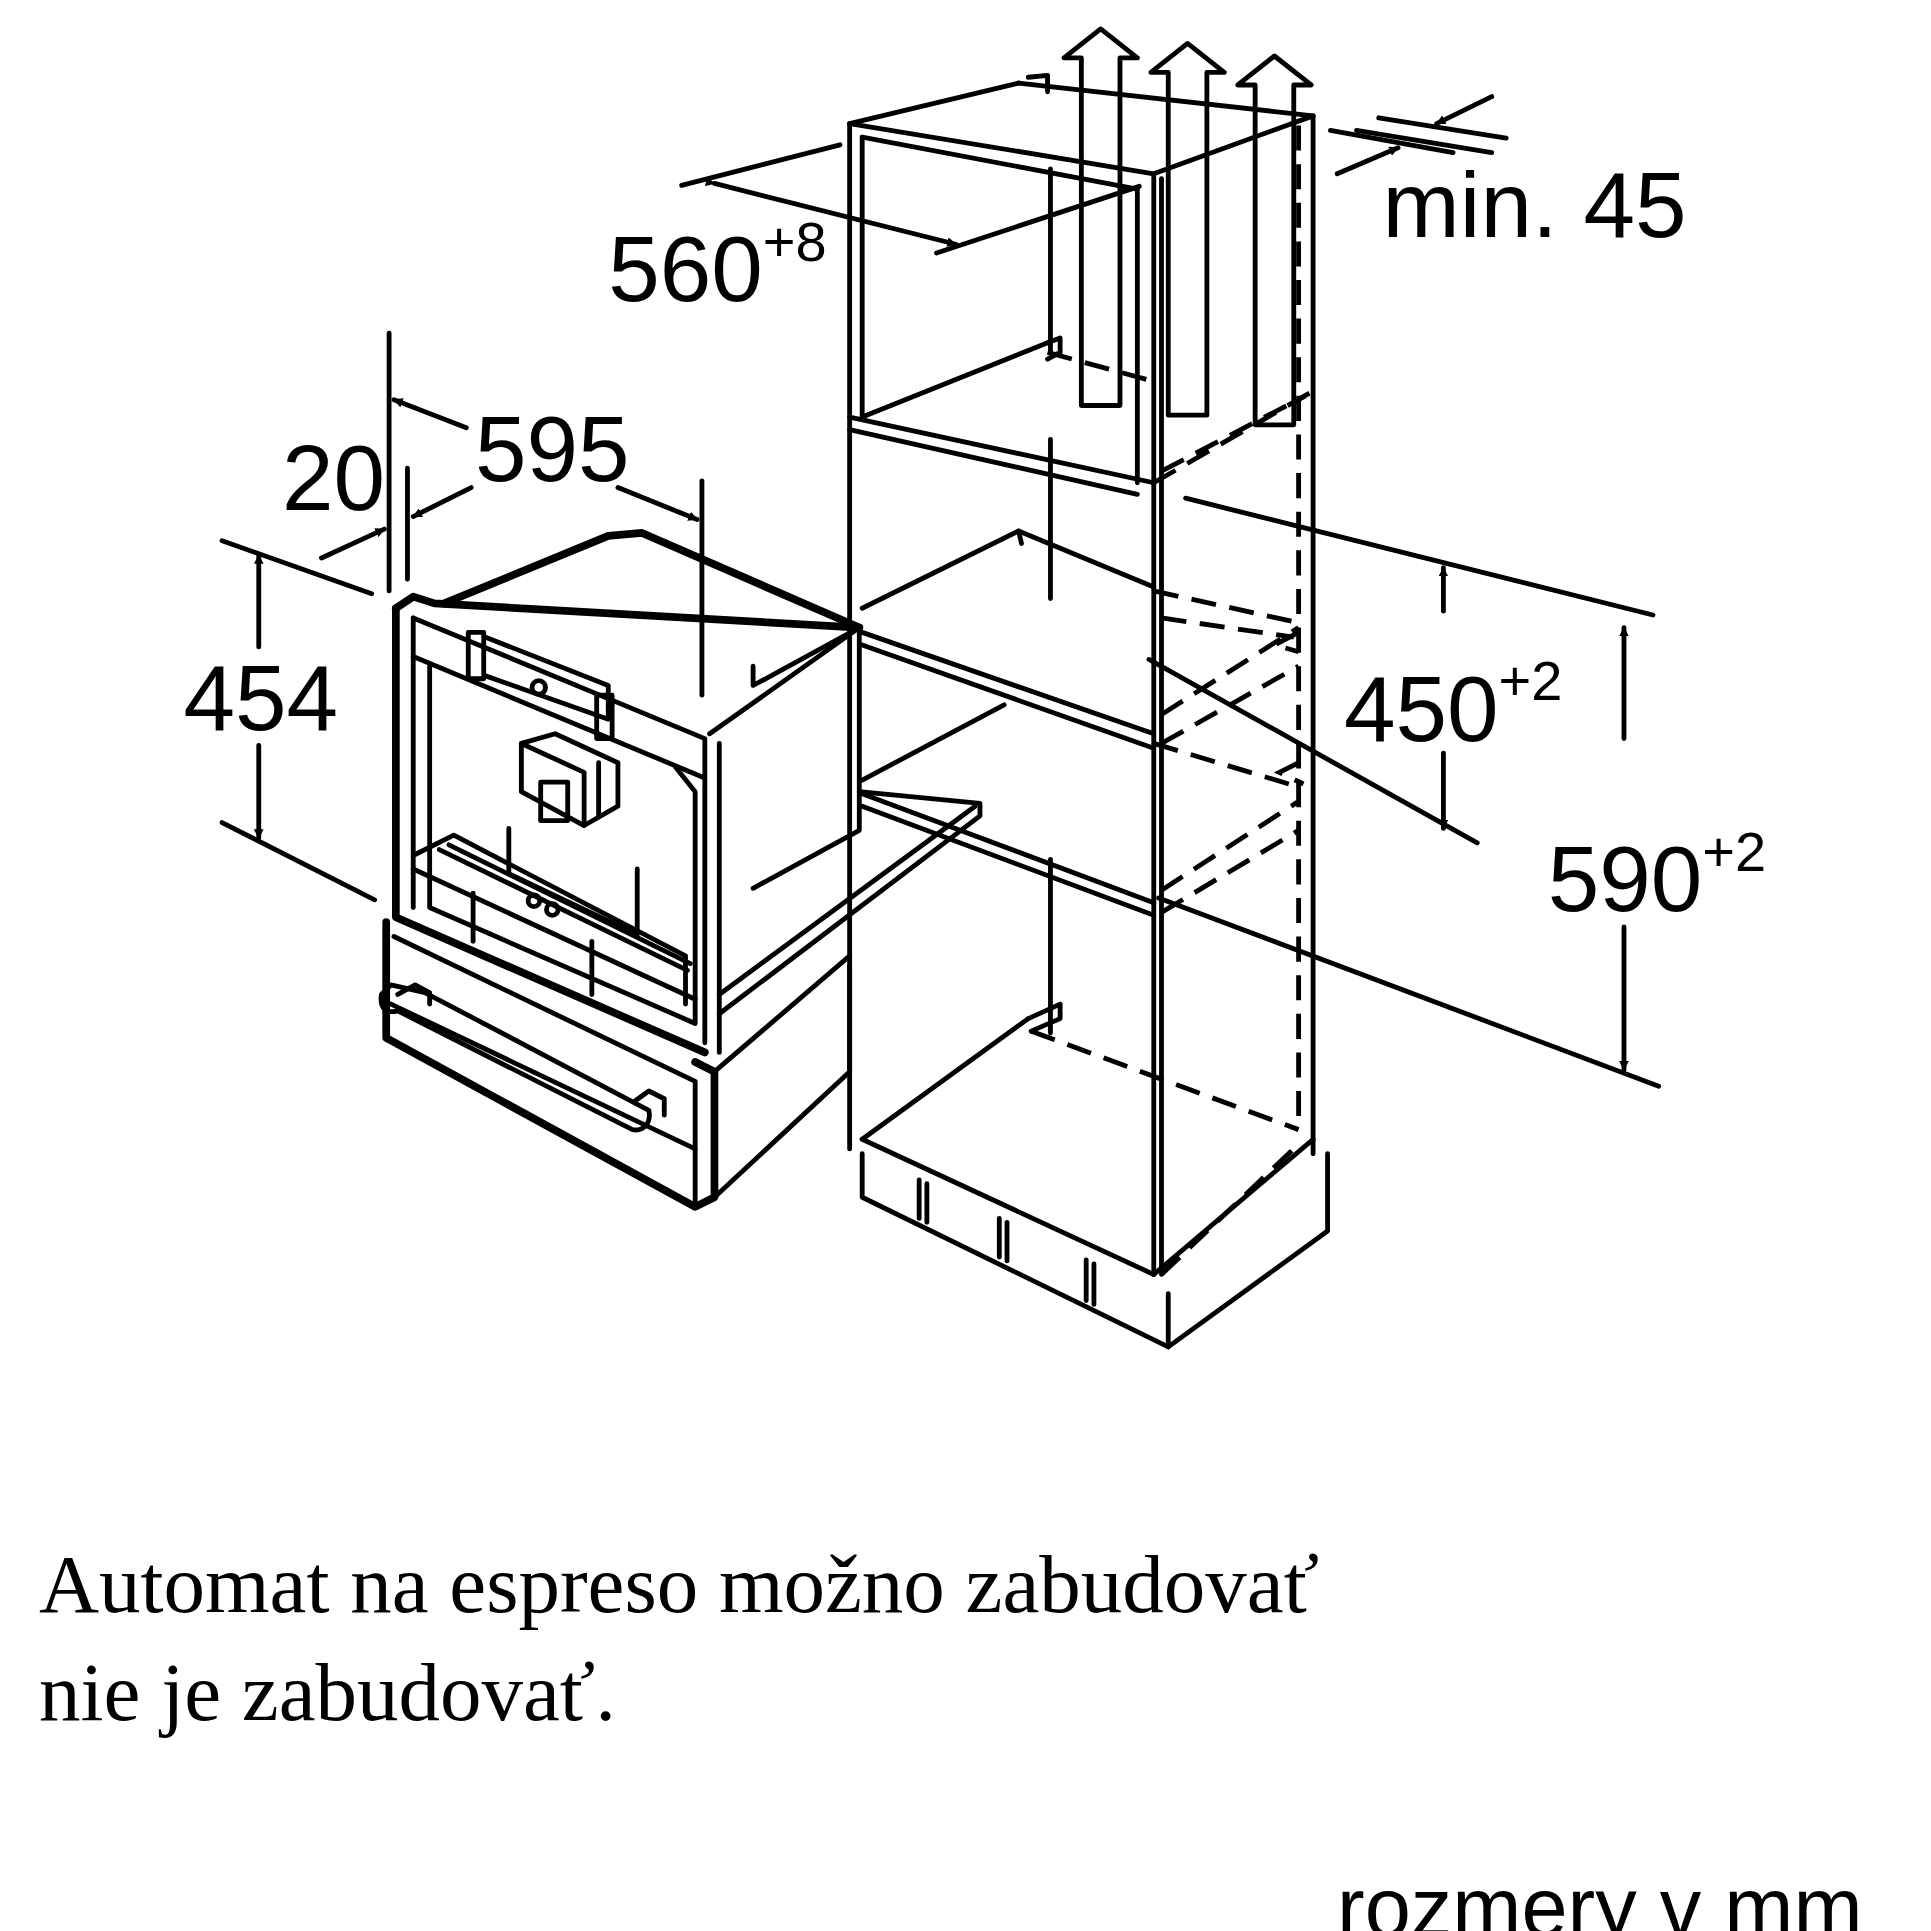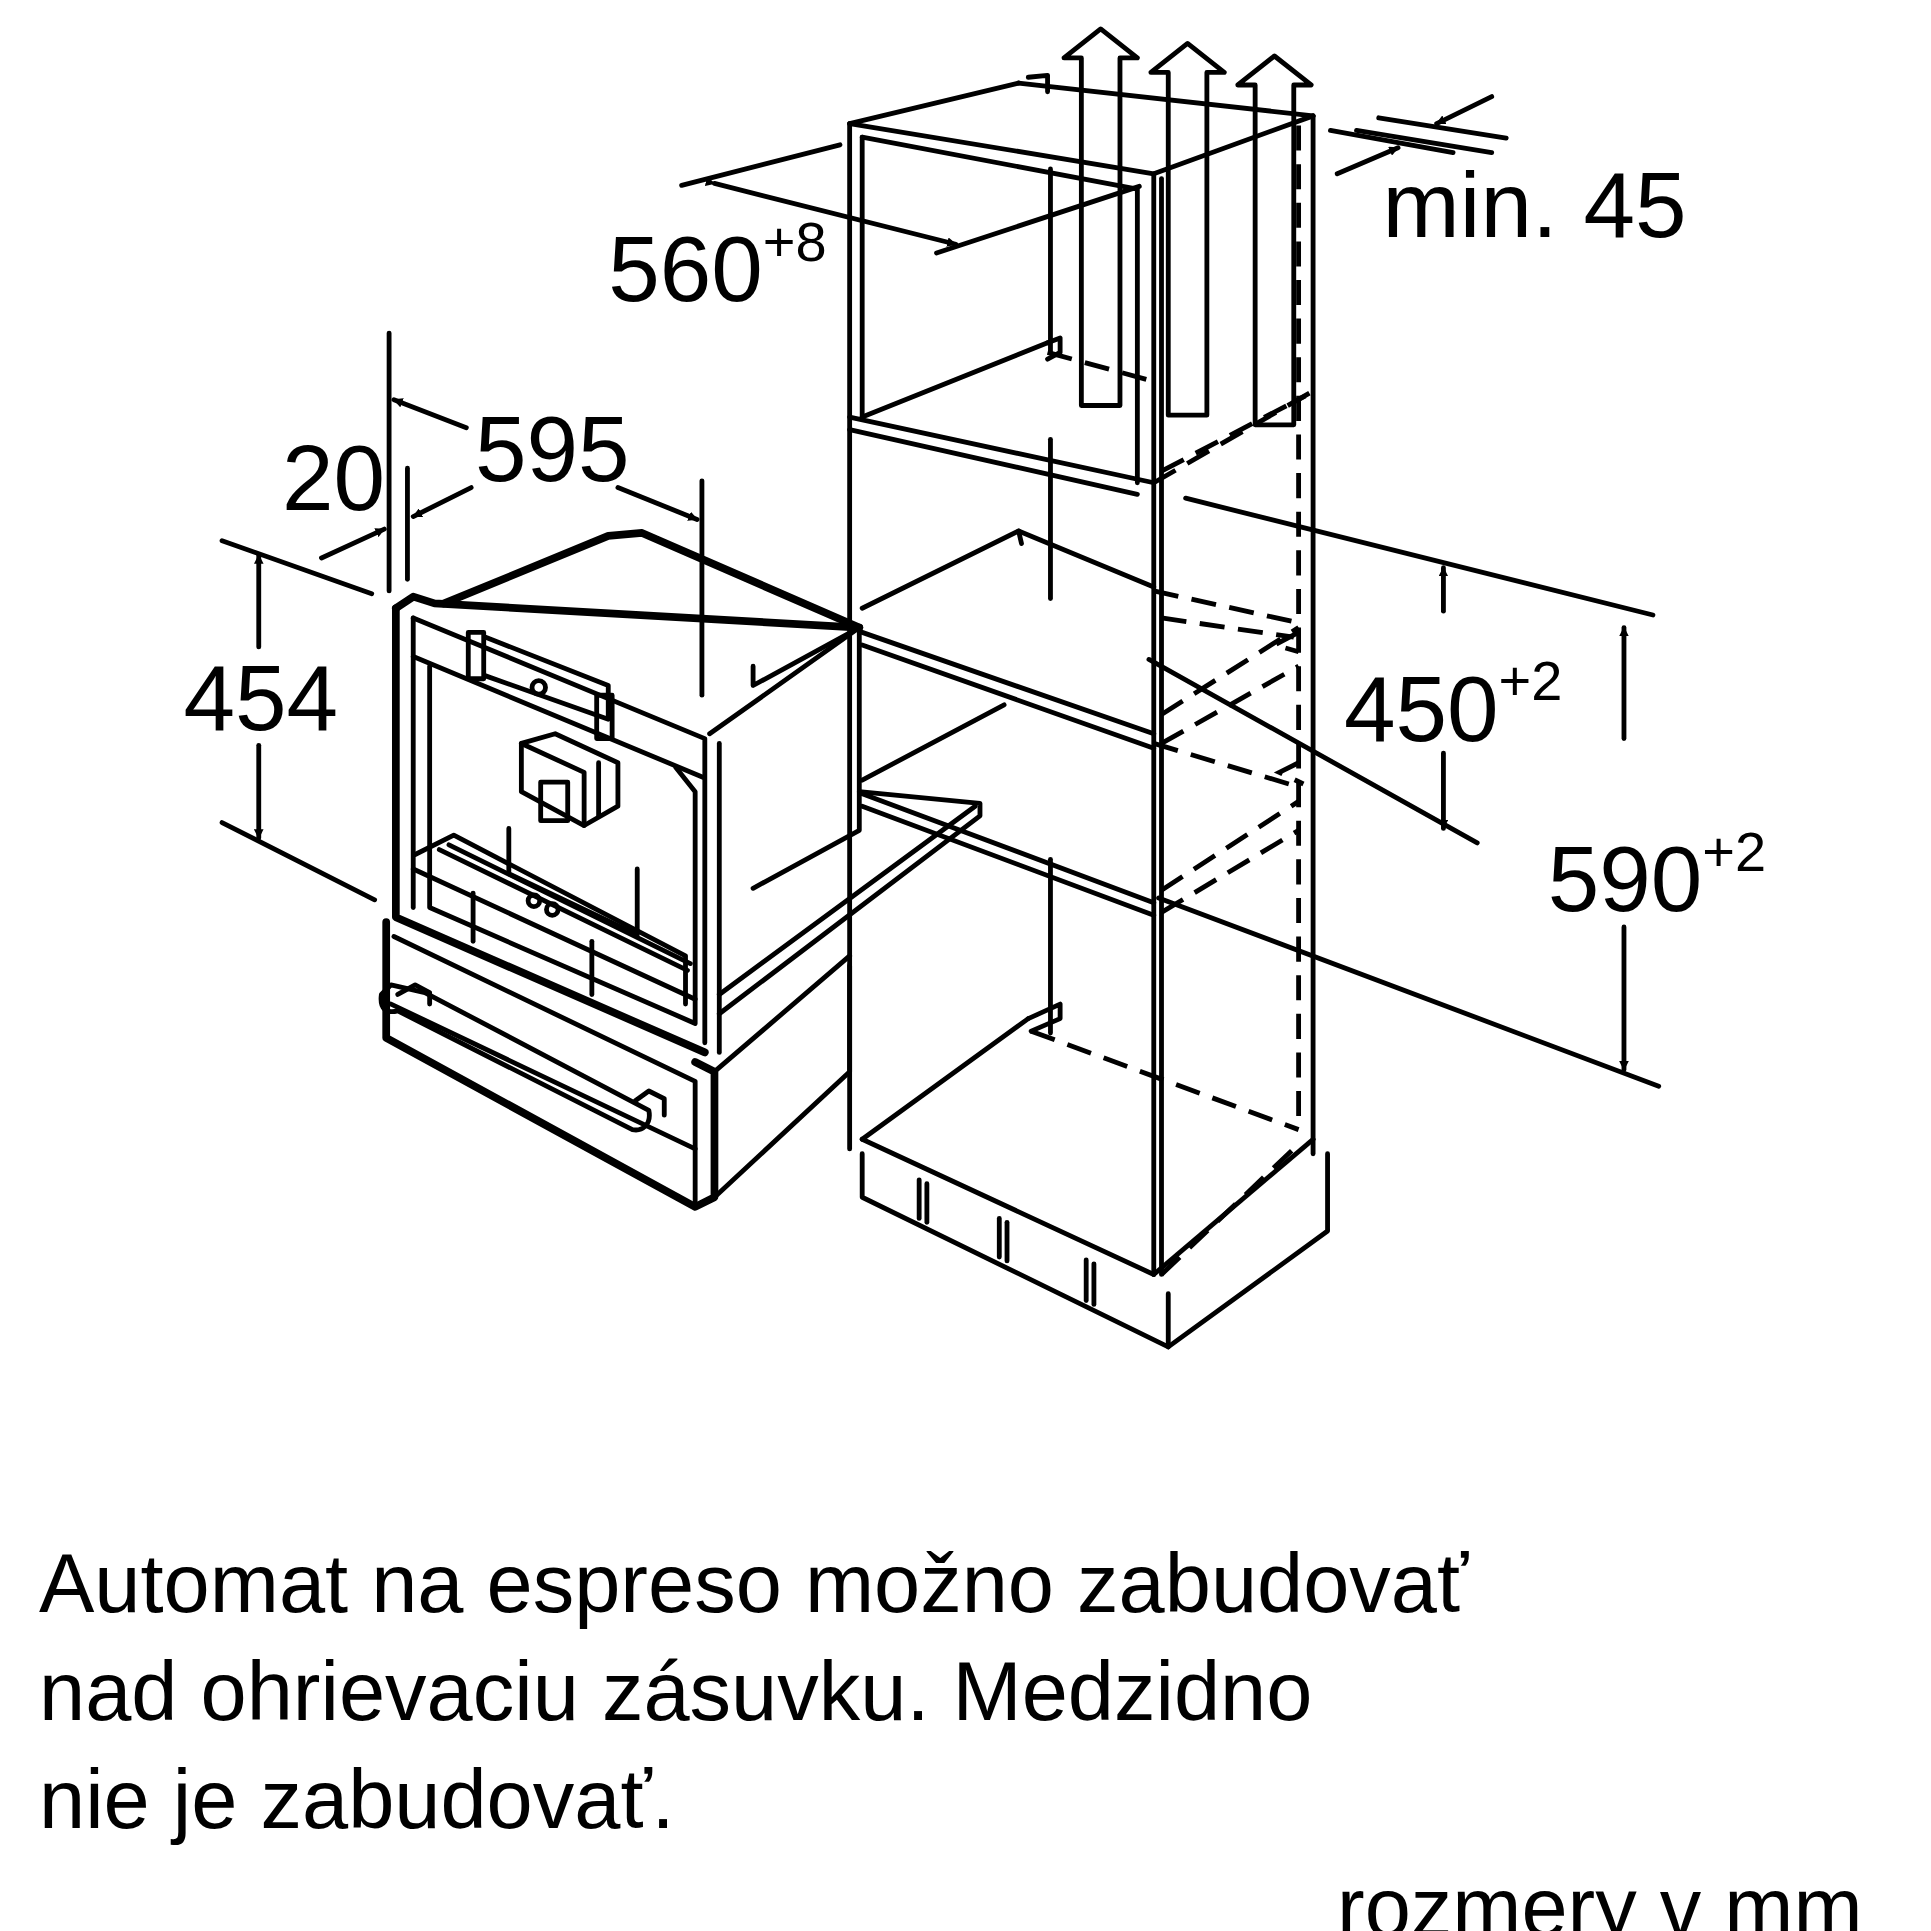"Automat na espreso možno zabudovať" .note { font-family: none -> Liberation Serif, serif }
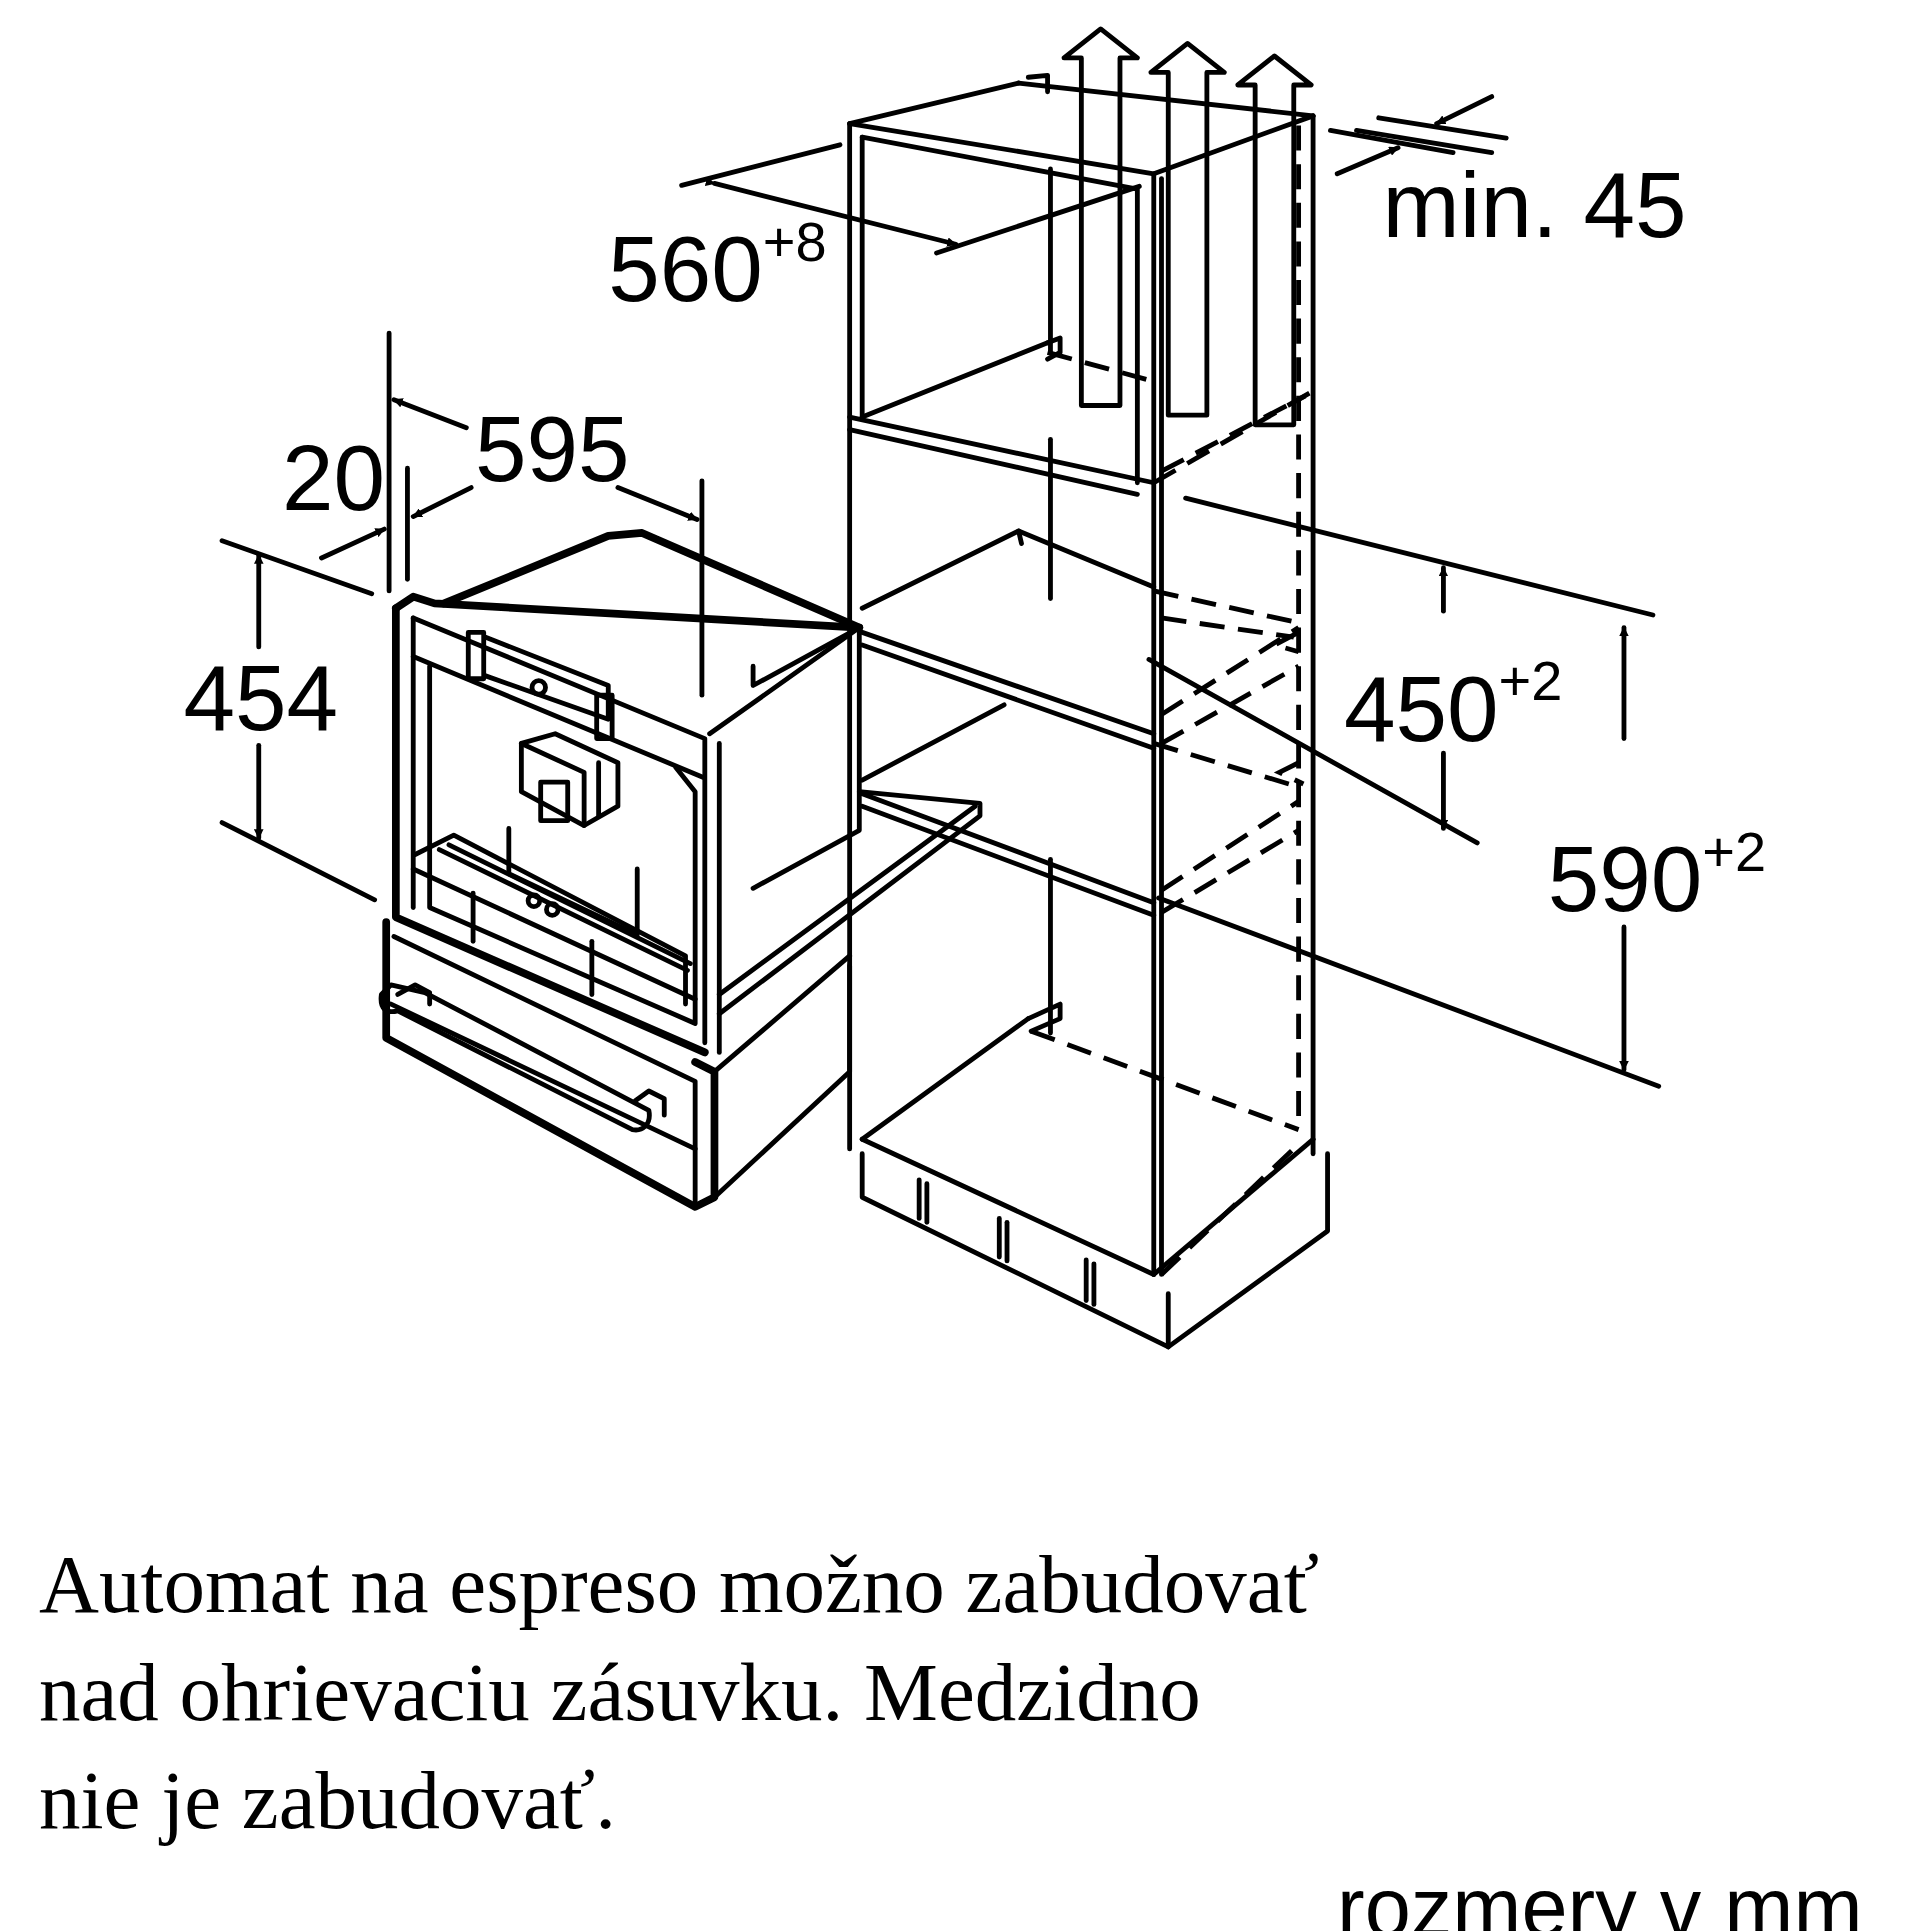"nad ohrievaciu zásuvku. Medzidno" div { html: <div>nad ohrievaciu zásuvku. Medzidno</div> -> none }
